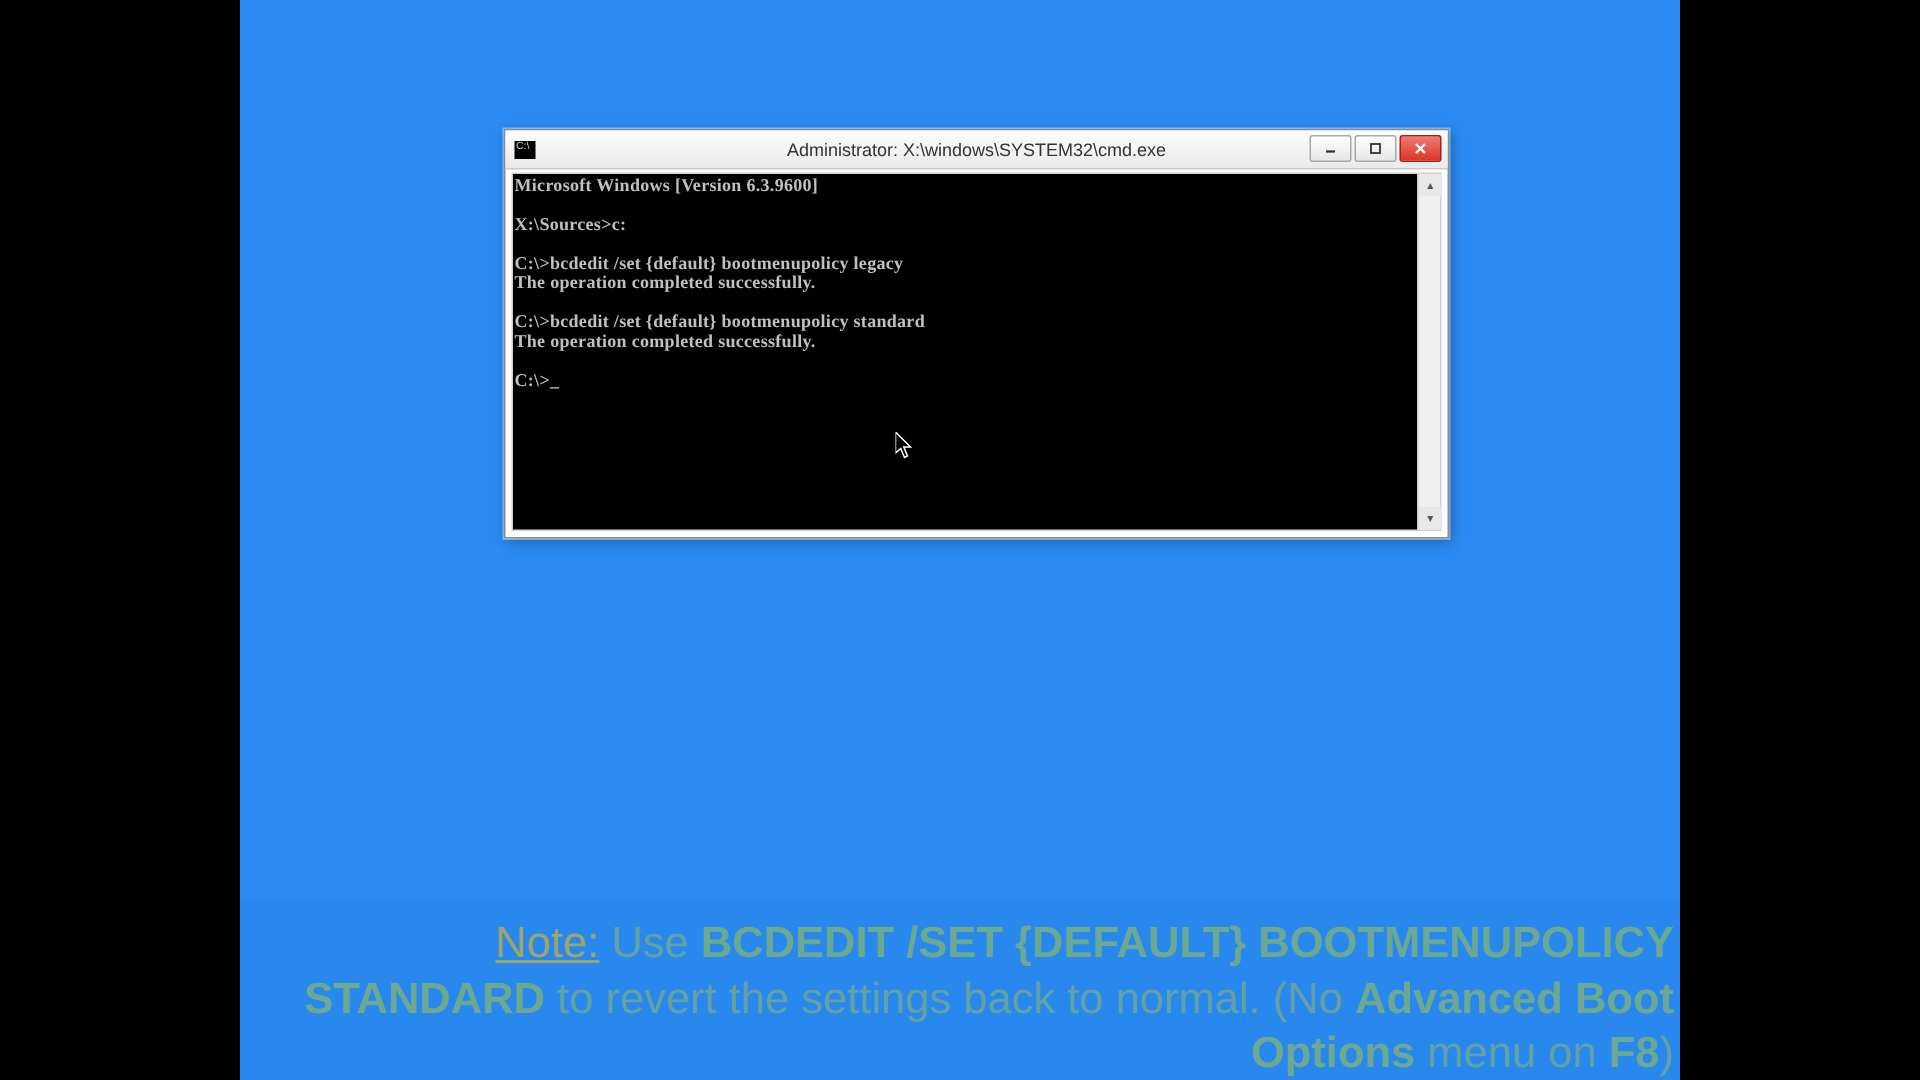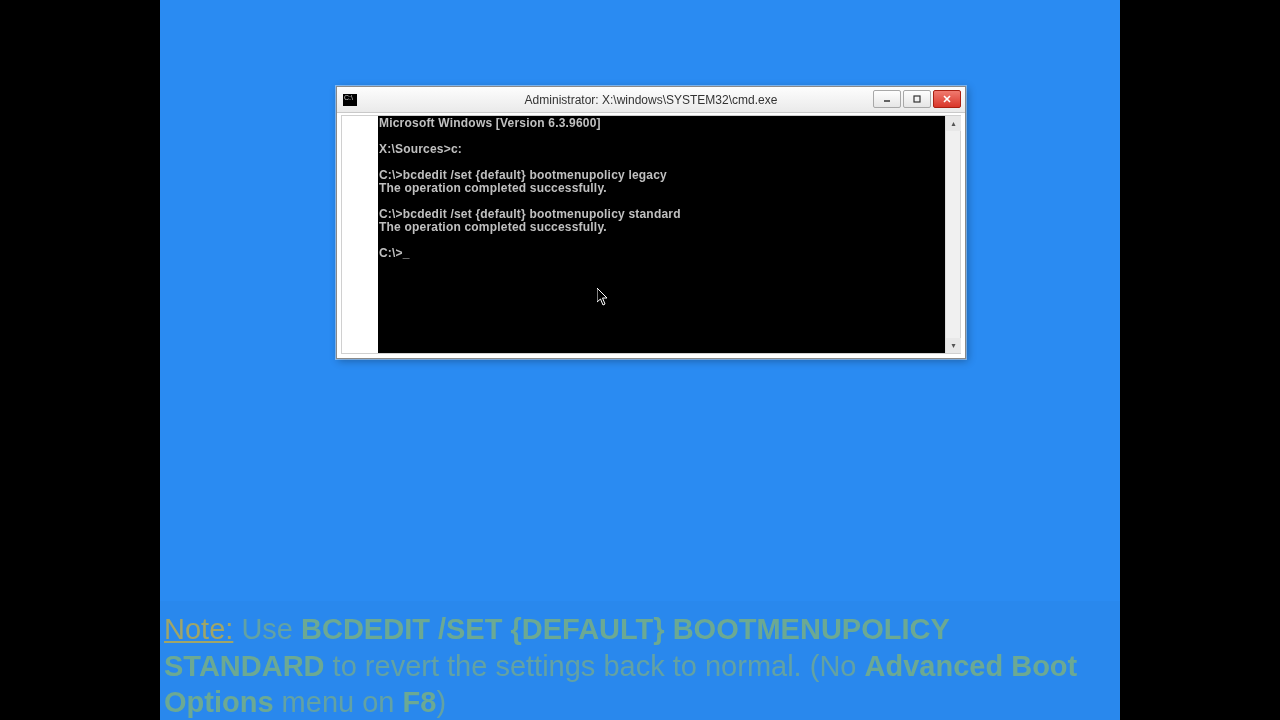"Microsoft Windows [Version 6.3.9600]" .console { font-family: Liberation Sans, sans-serif -> Liberation Serif, serif; margin-left: 36px -> none }
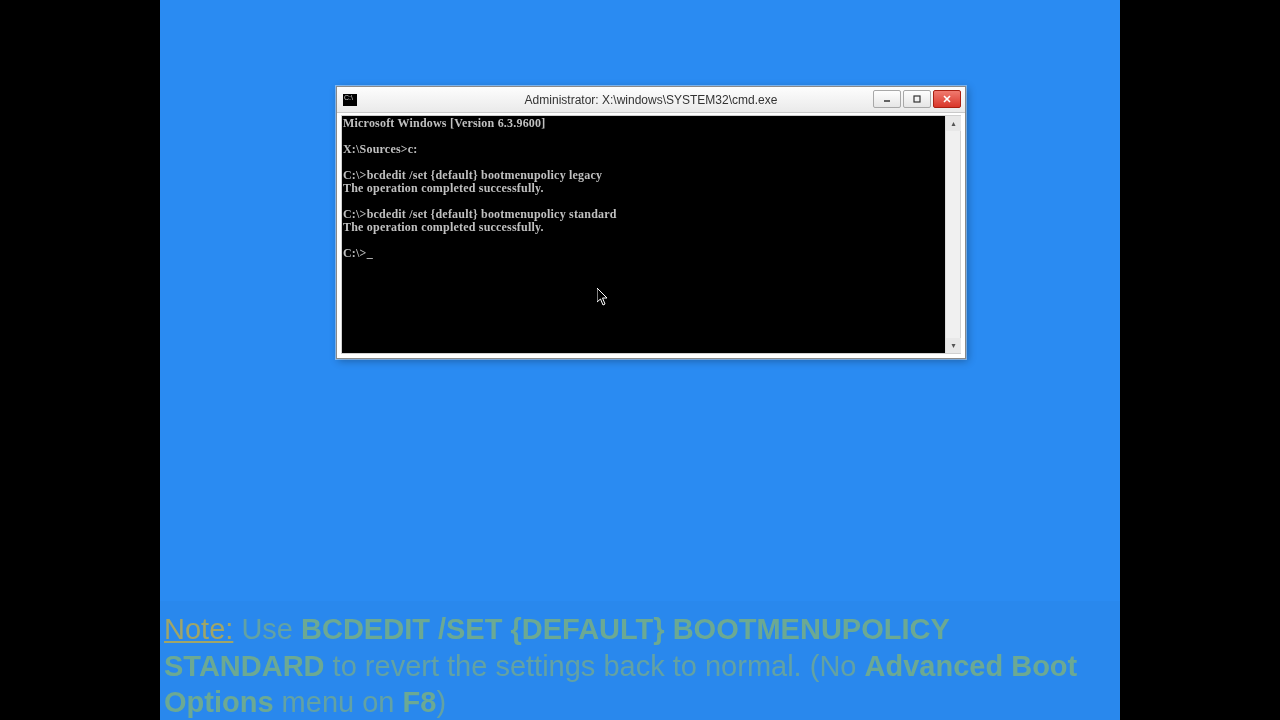"Note: Use BCDEDIT /SET {DEFAULT}" .caption-overlay { padding: 10px 16px 0 4px -> 10px 4px 0 4px; text-align: left -> right }
